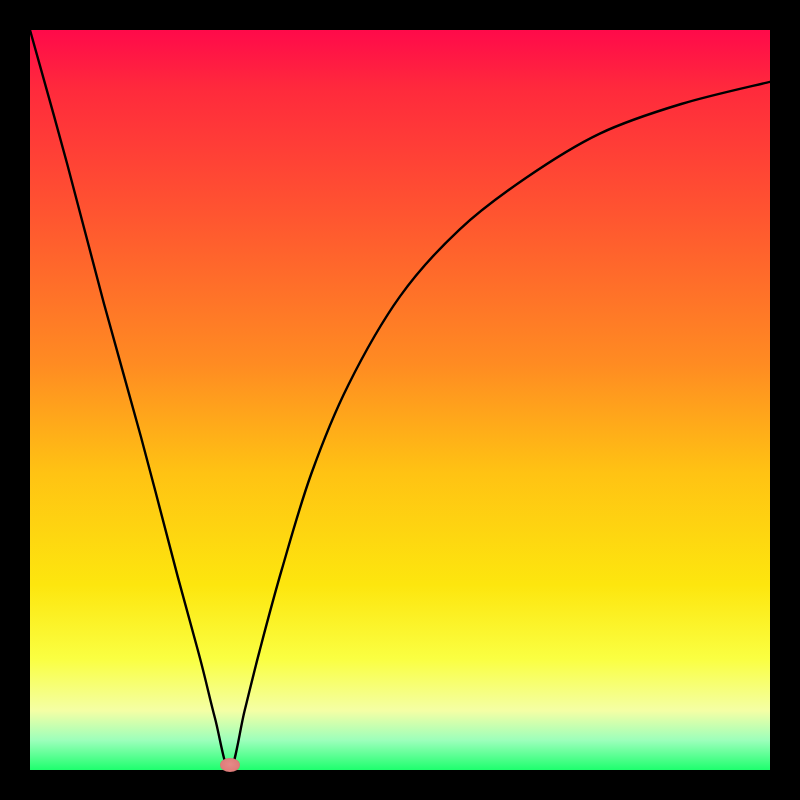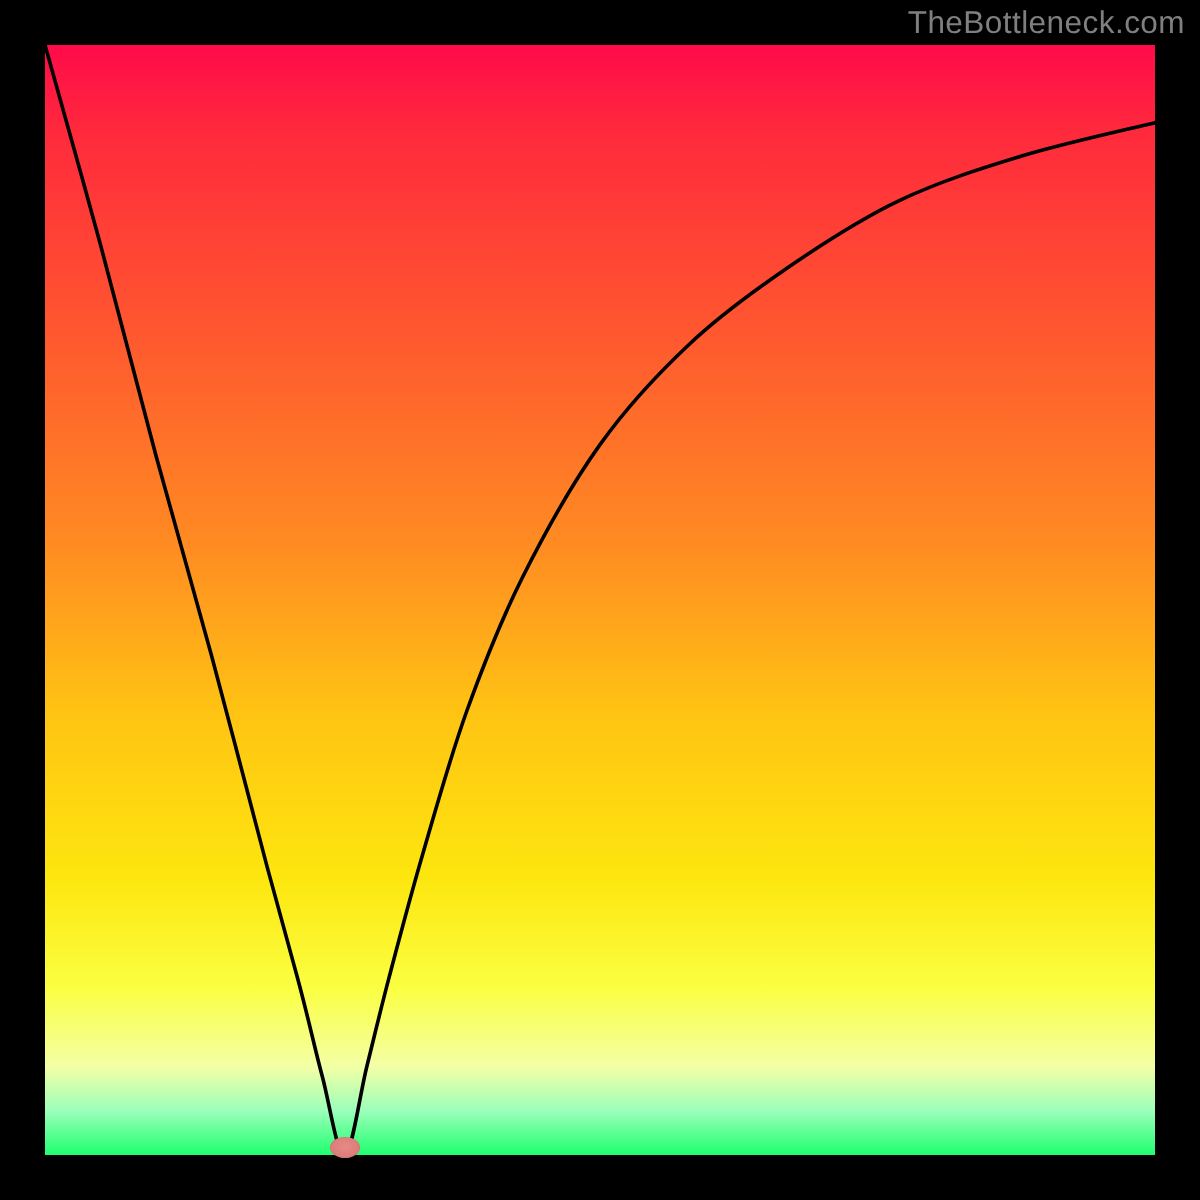"TheBottleneck.com" div.watermark { html: <div>TheBottleneck.com</div> -> none }
